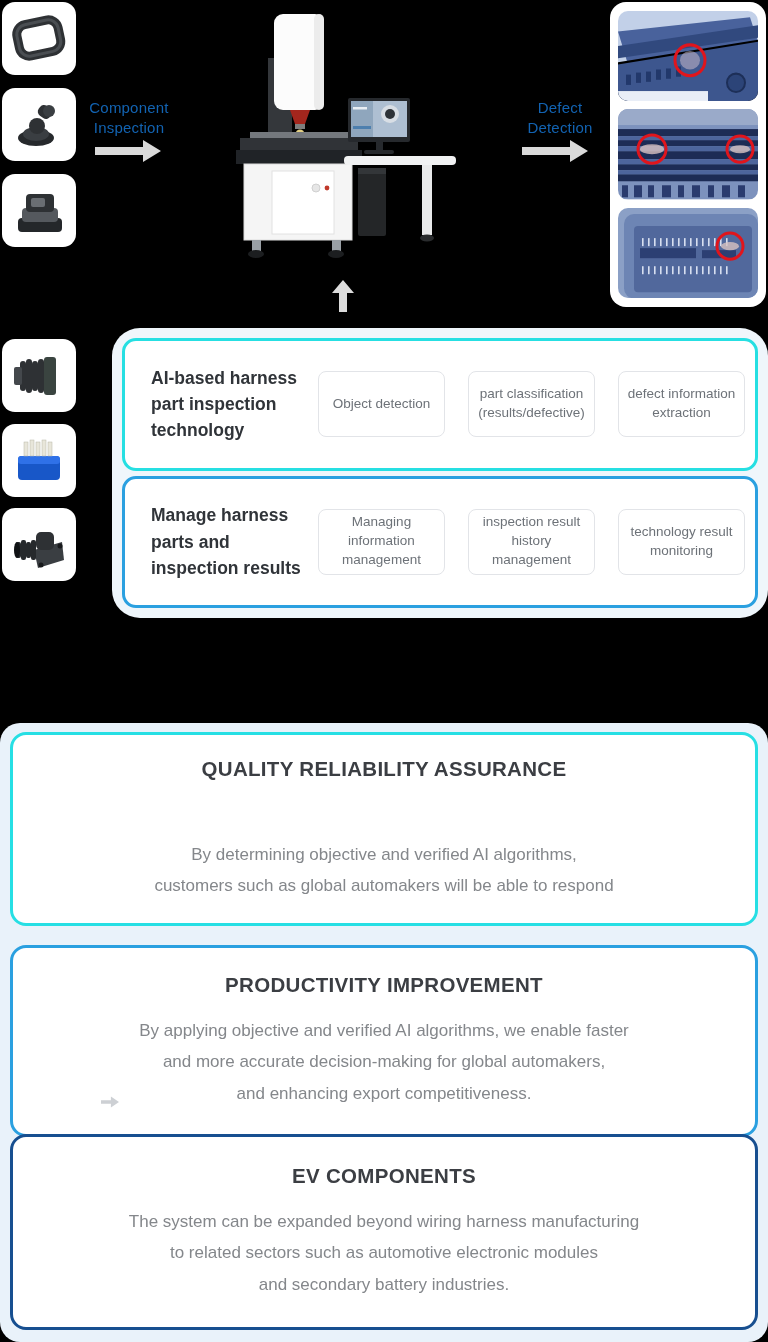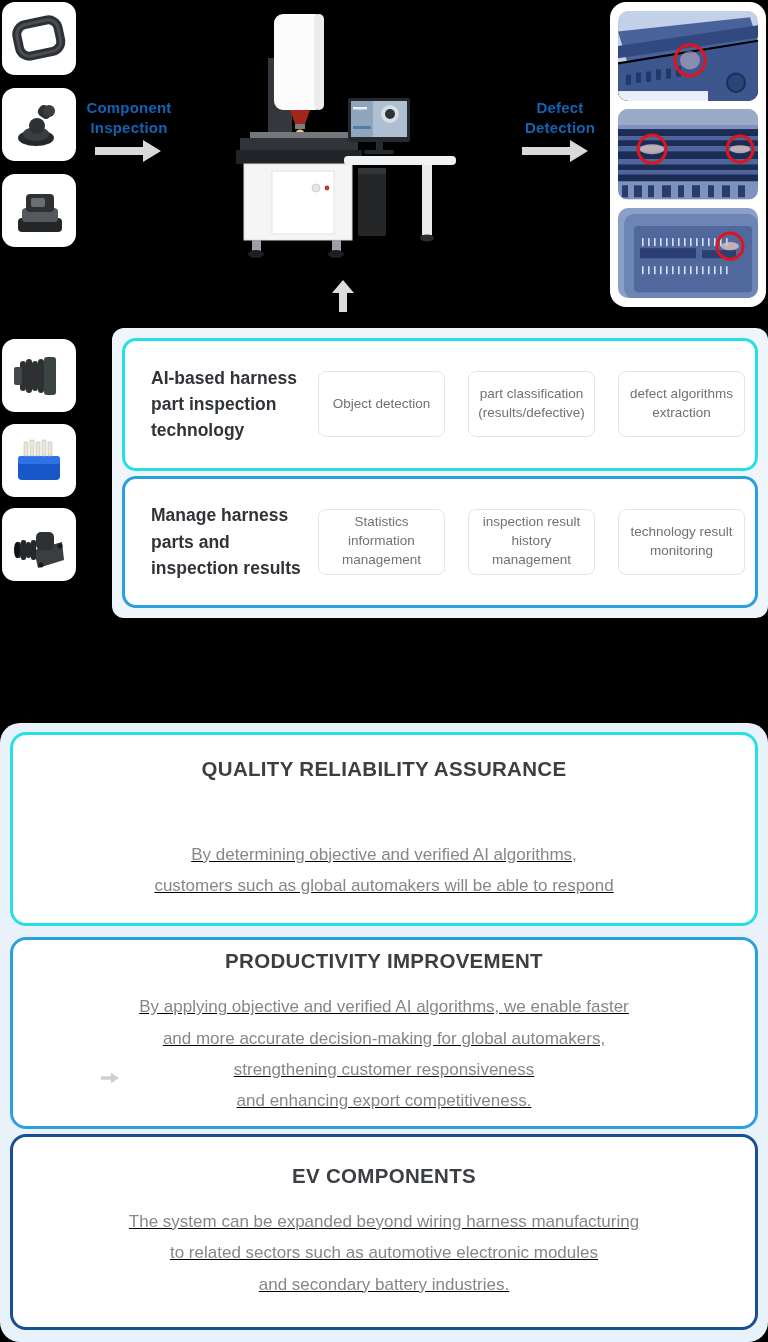"Component Inspection" .flow-label { font-weight: bold -> normal }
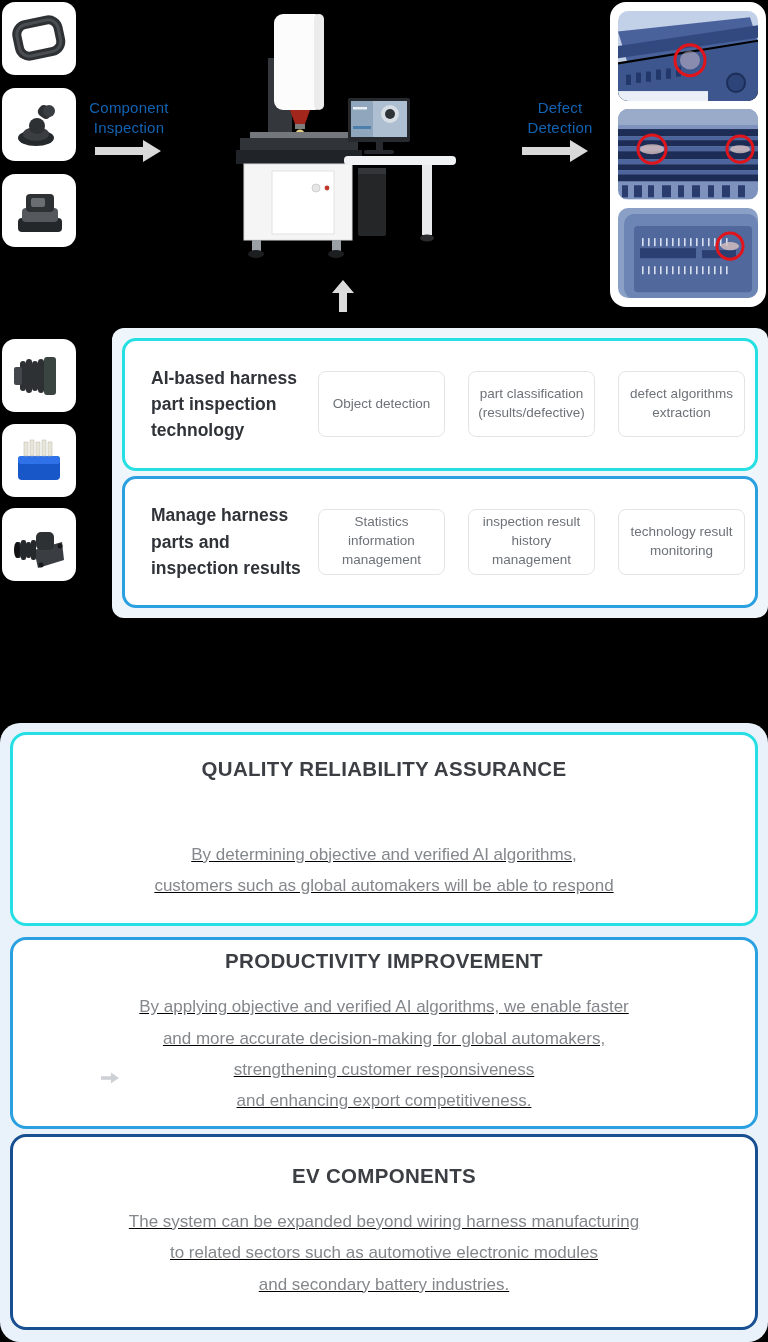"AI-based harness part inspection" .features { border-radius: 12px -> 28px }
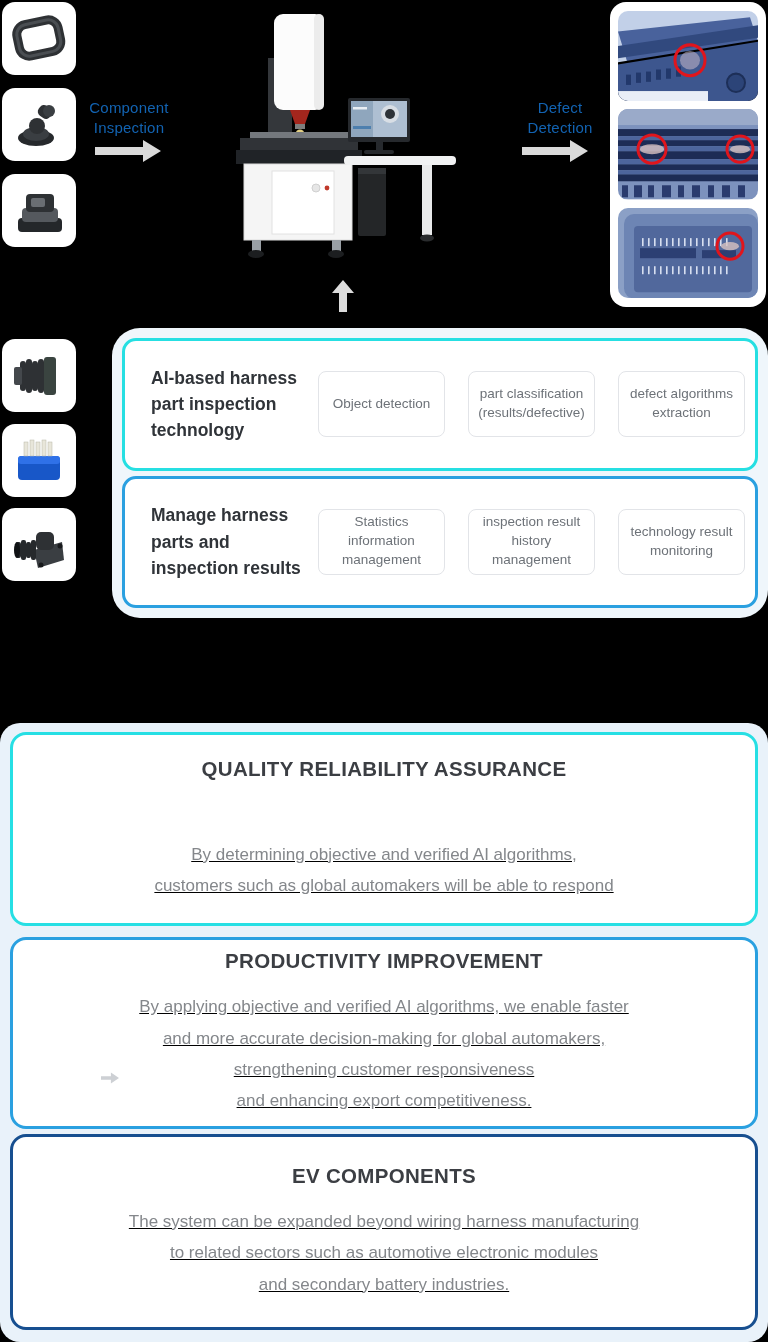"defect algorithms extraction" div.chip { text: algorithms -> information }
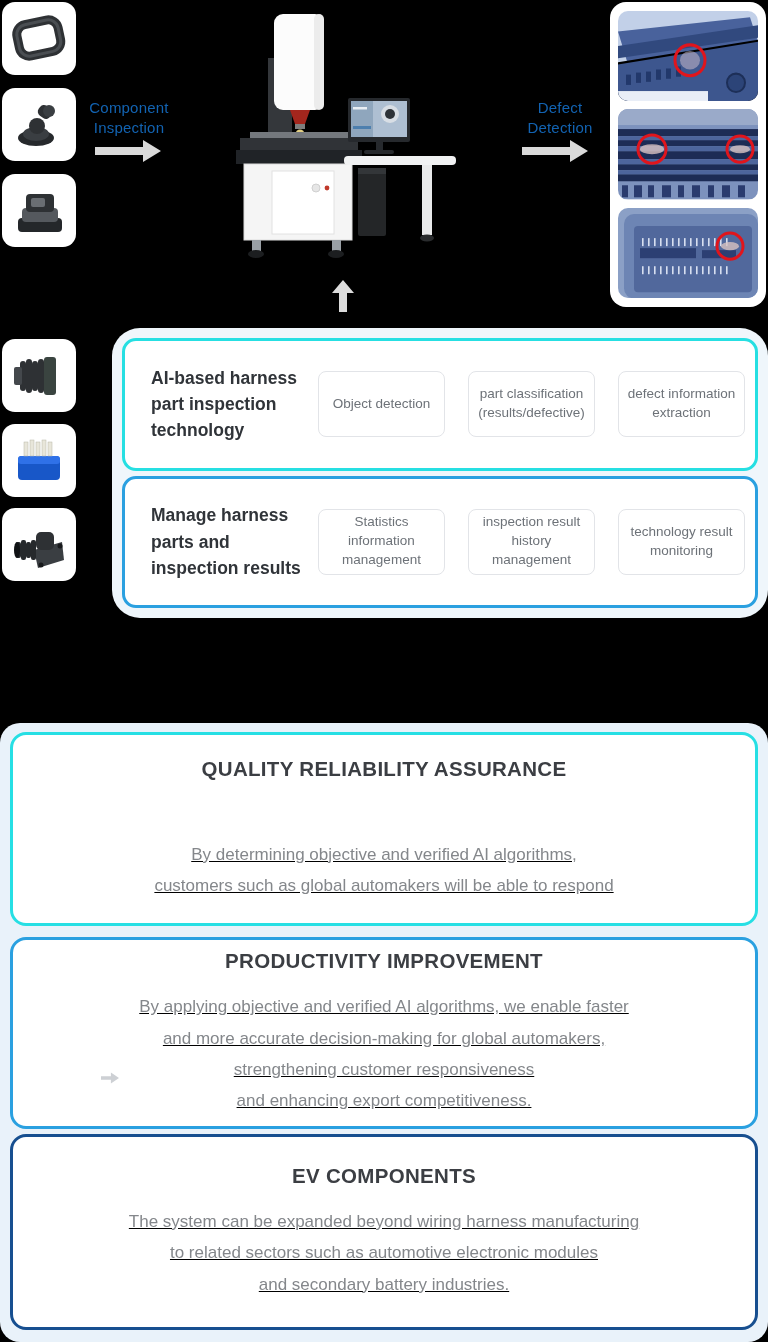"Statistics information management" div.chip { text: Statistics -> Managing }
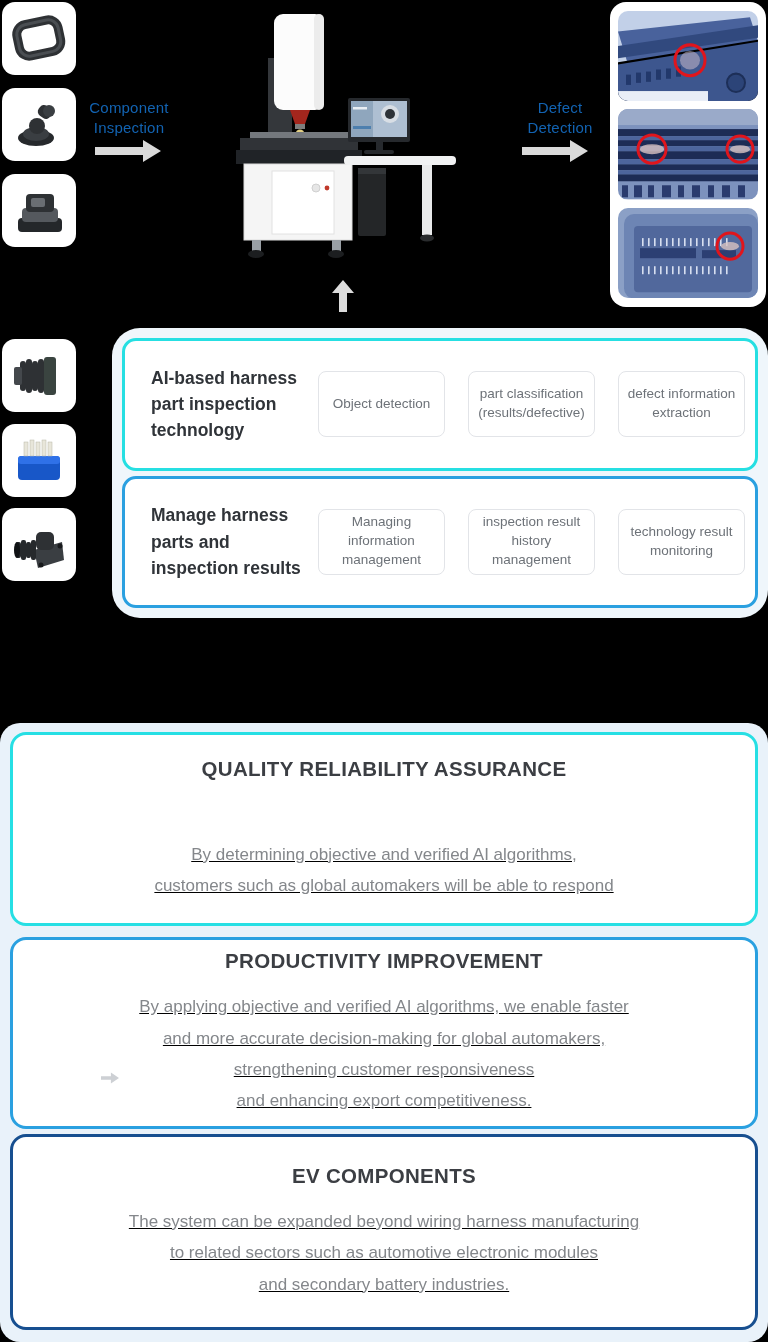"By determining objective and verified" .benefit-body { text-decoration: underline -> none }
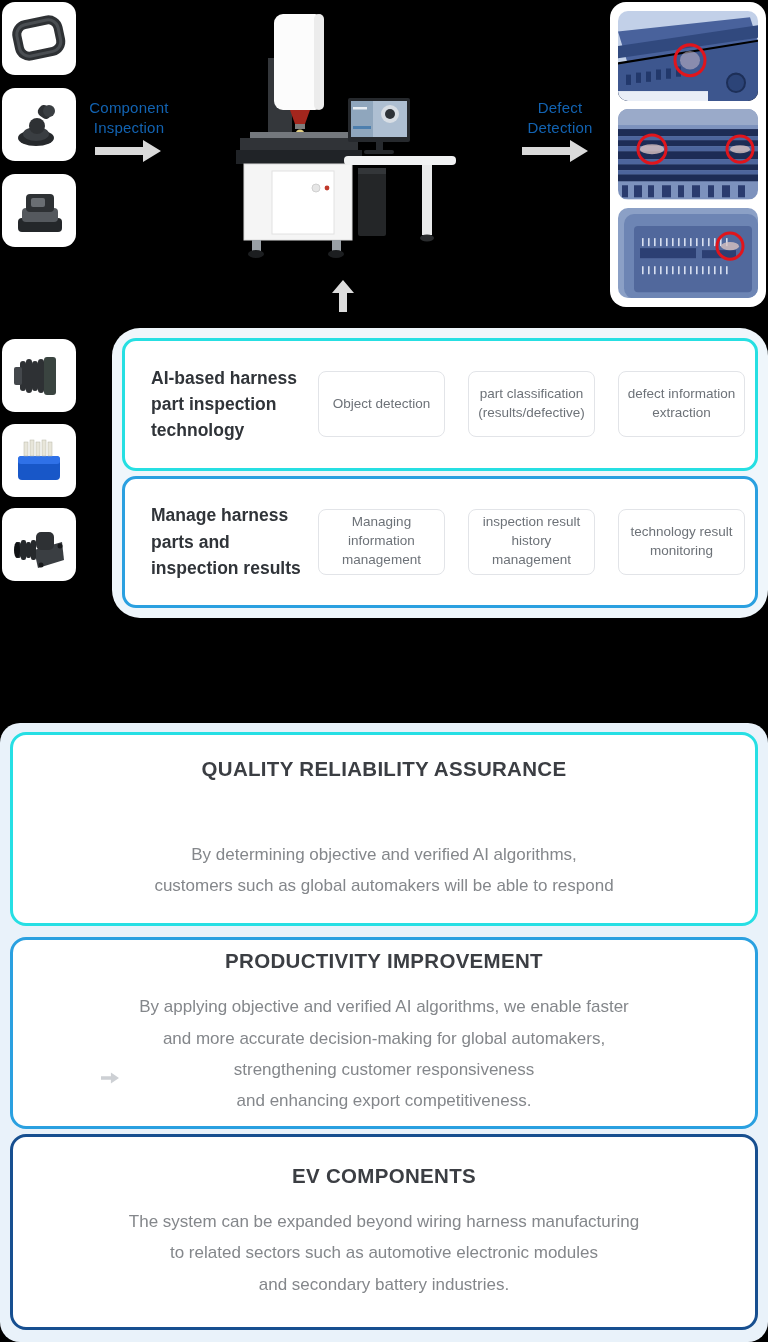"PRODUCTIVITY IMPROVEMENT" div.benefit-card { top: 214px -> 222px }
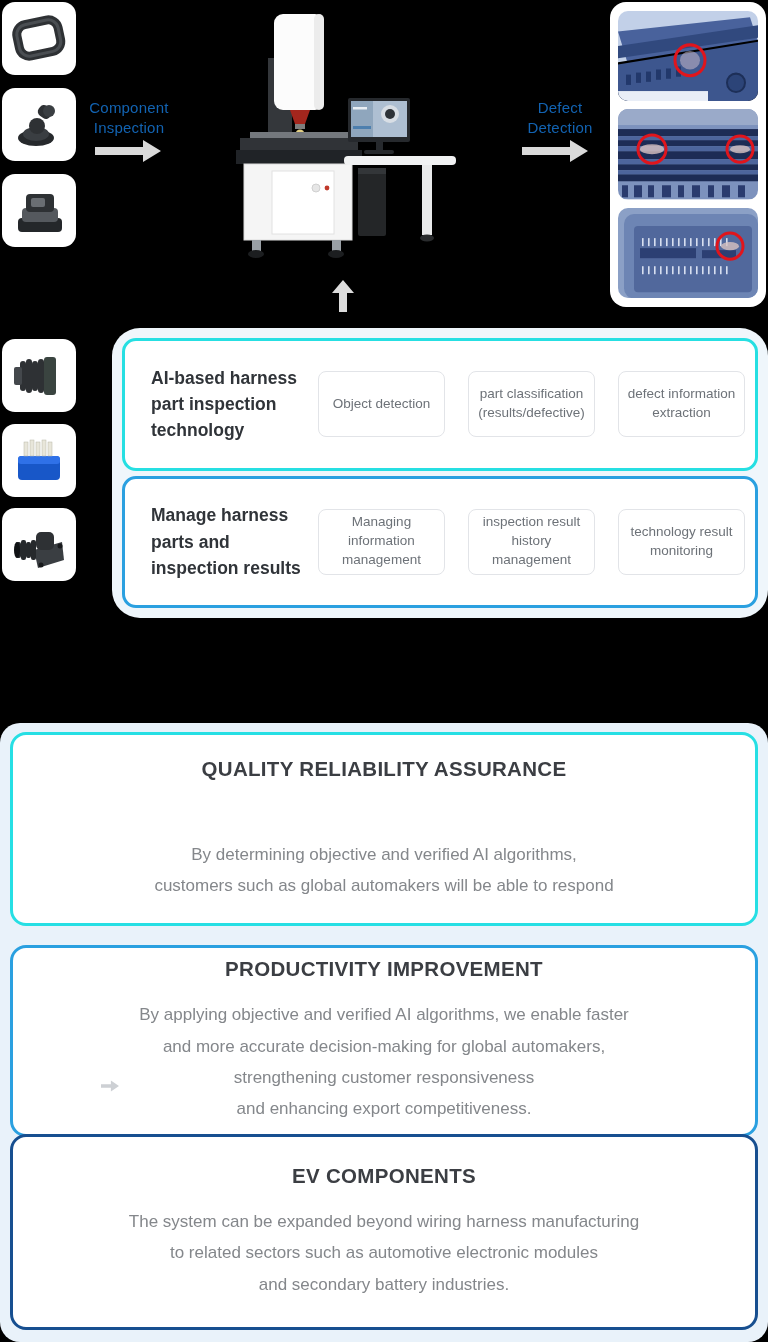"strengthening customer responsiveness" span { html: <span>strengthening customer responsiveness</span> -> none }
